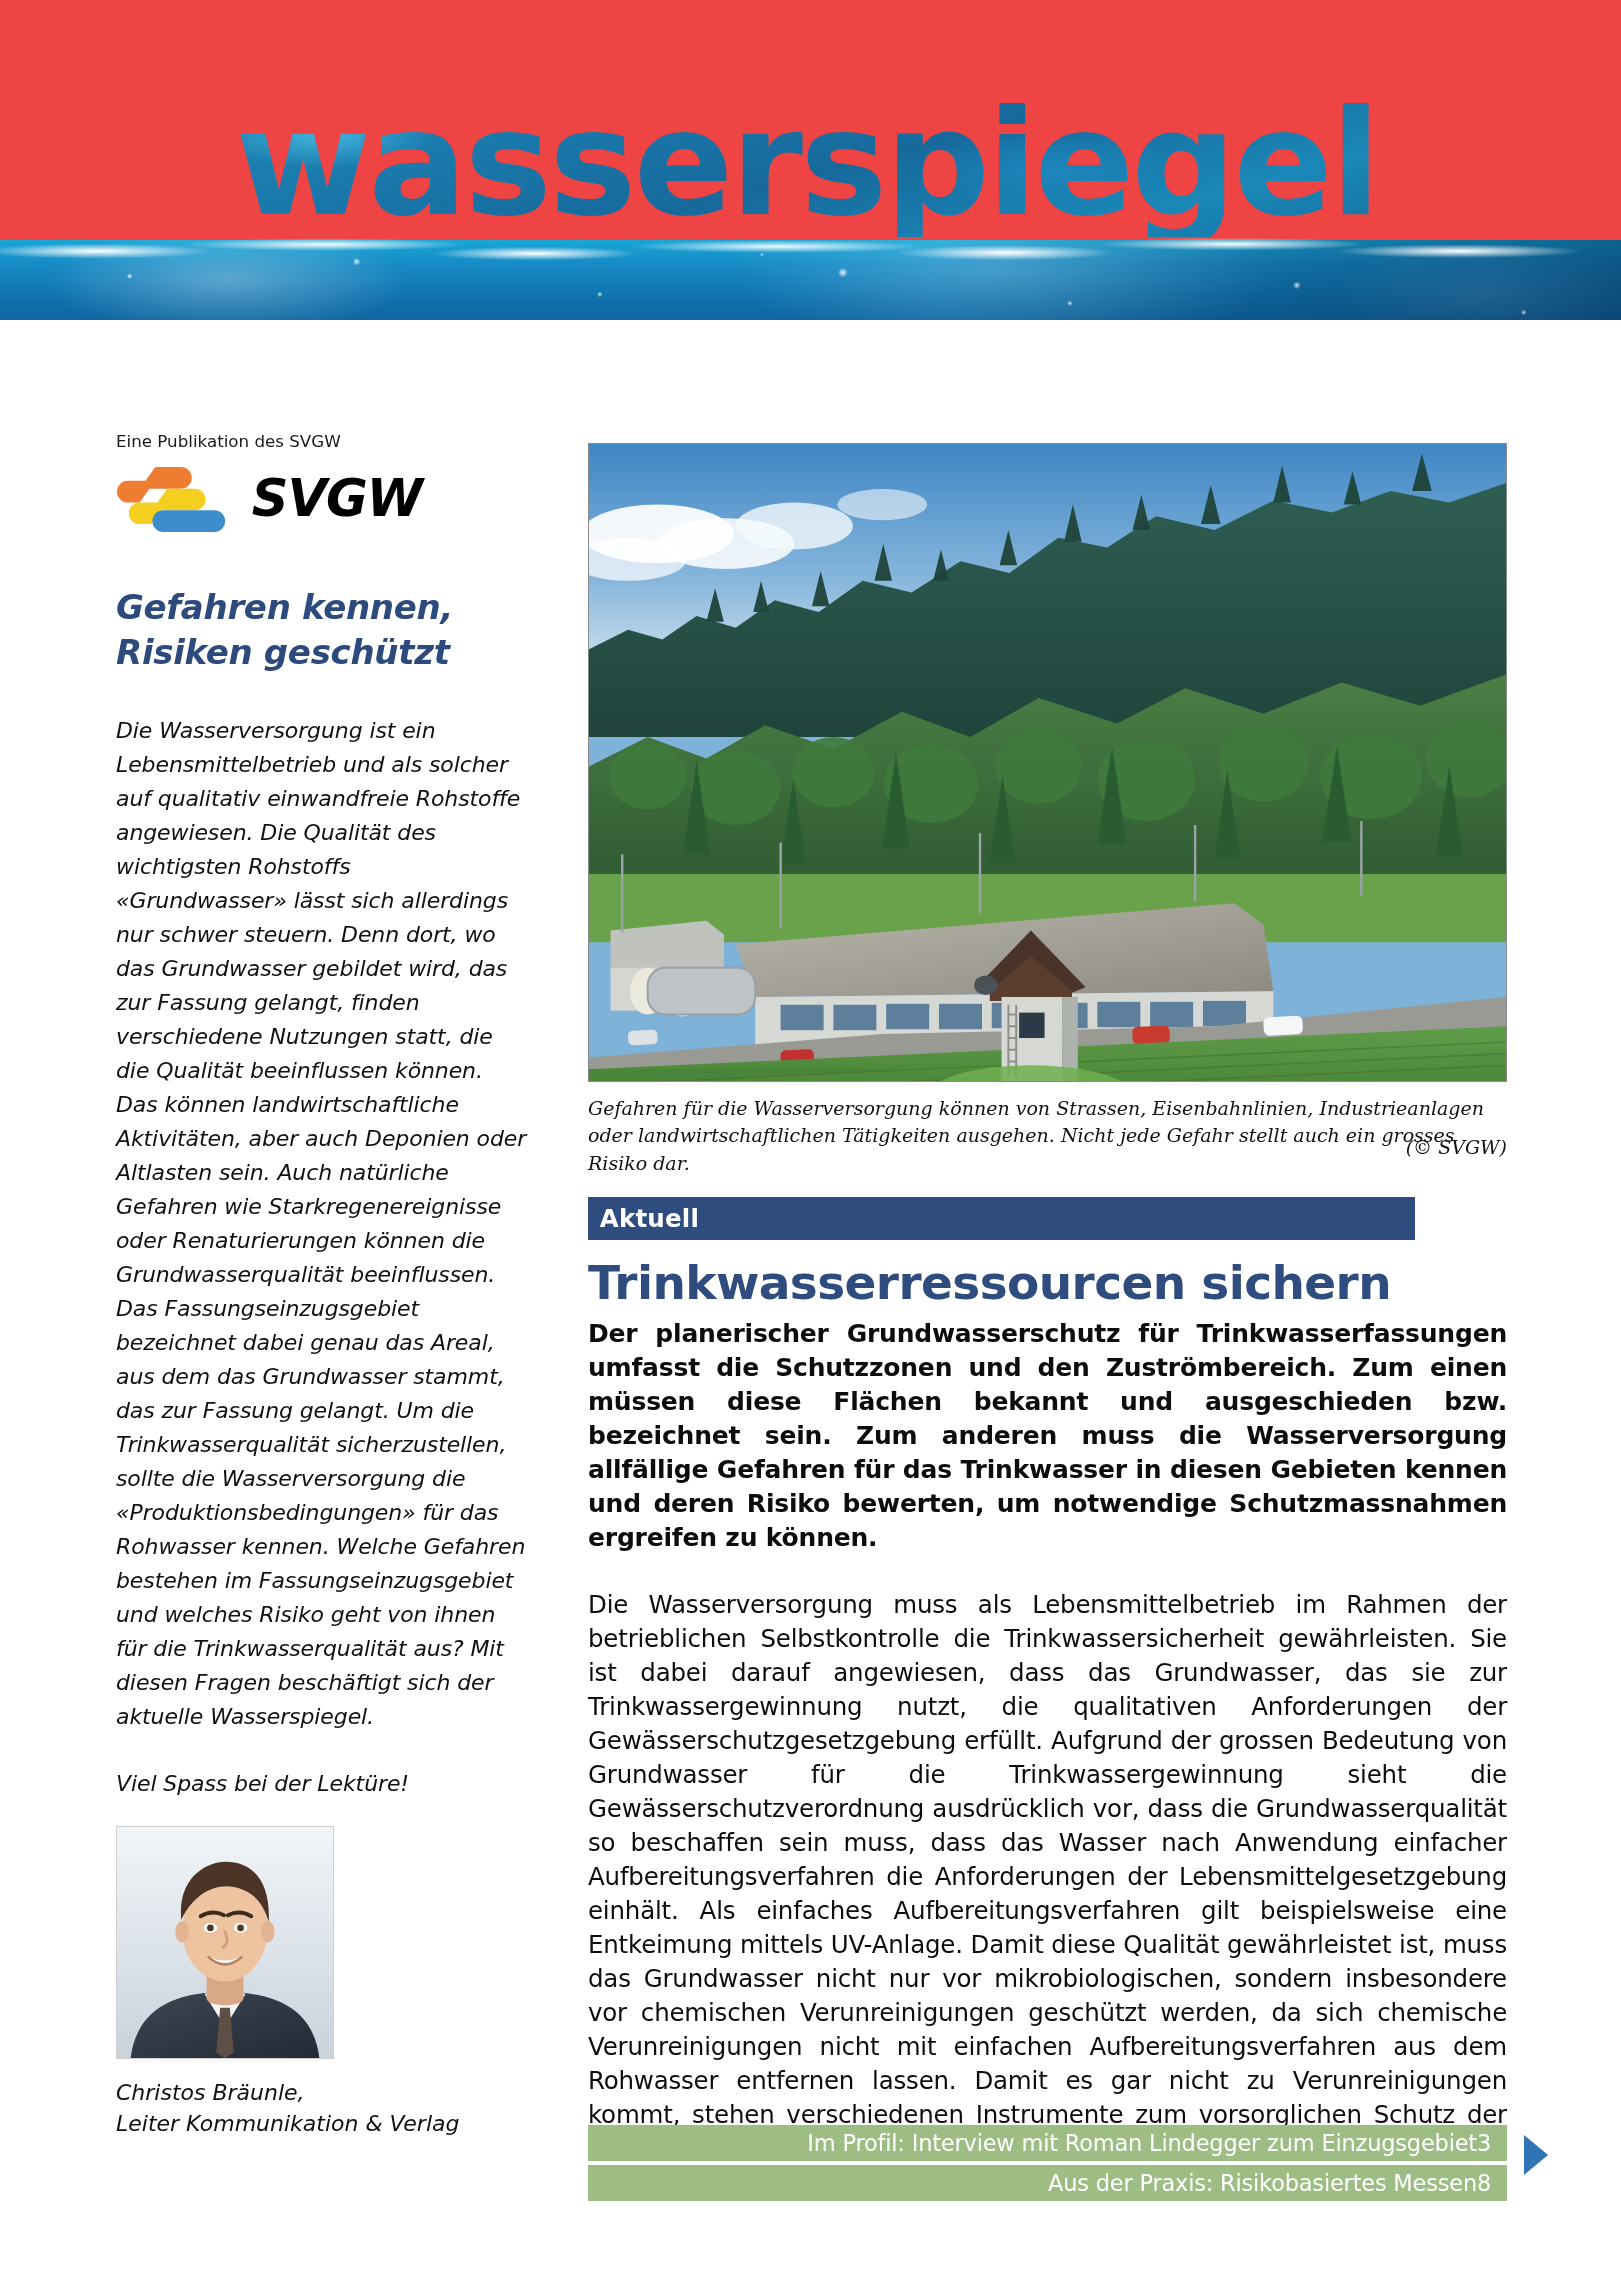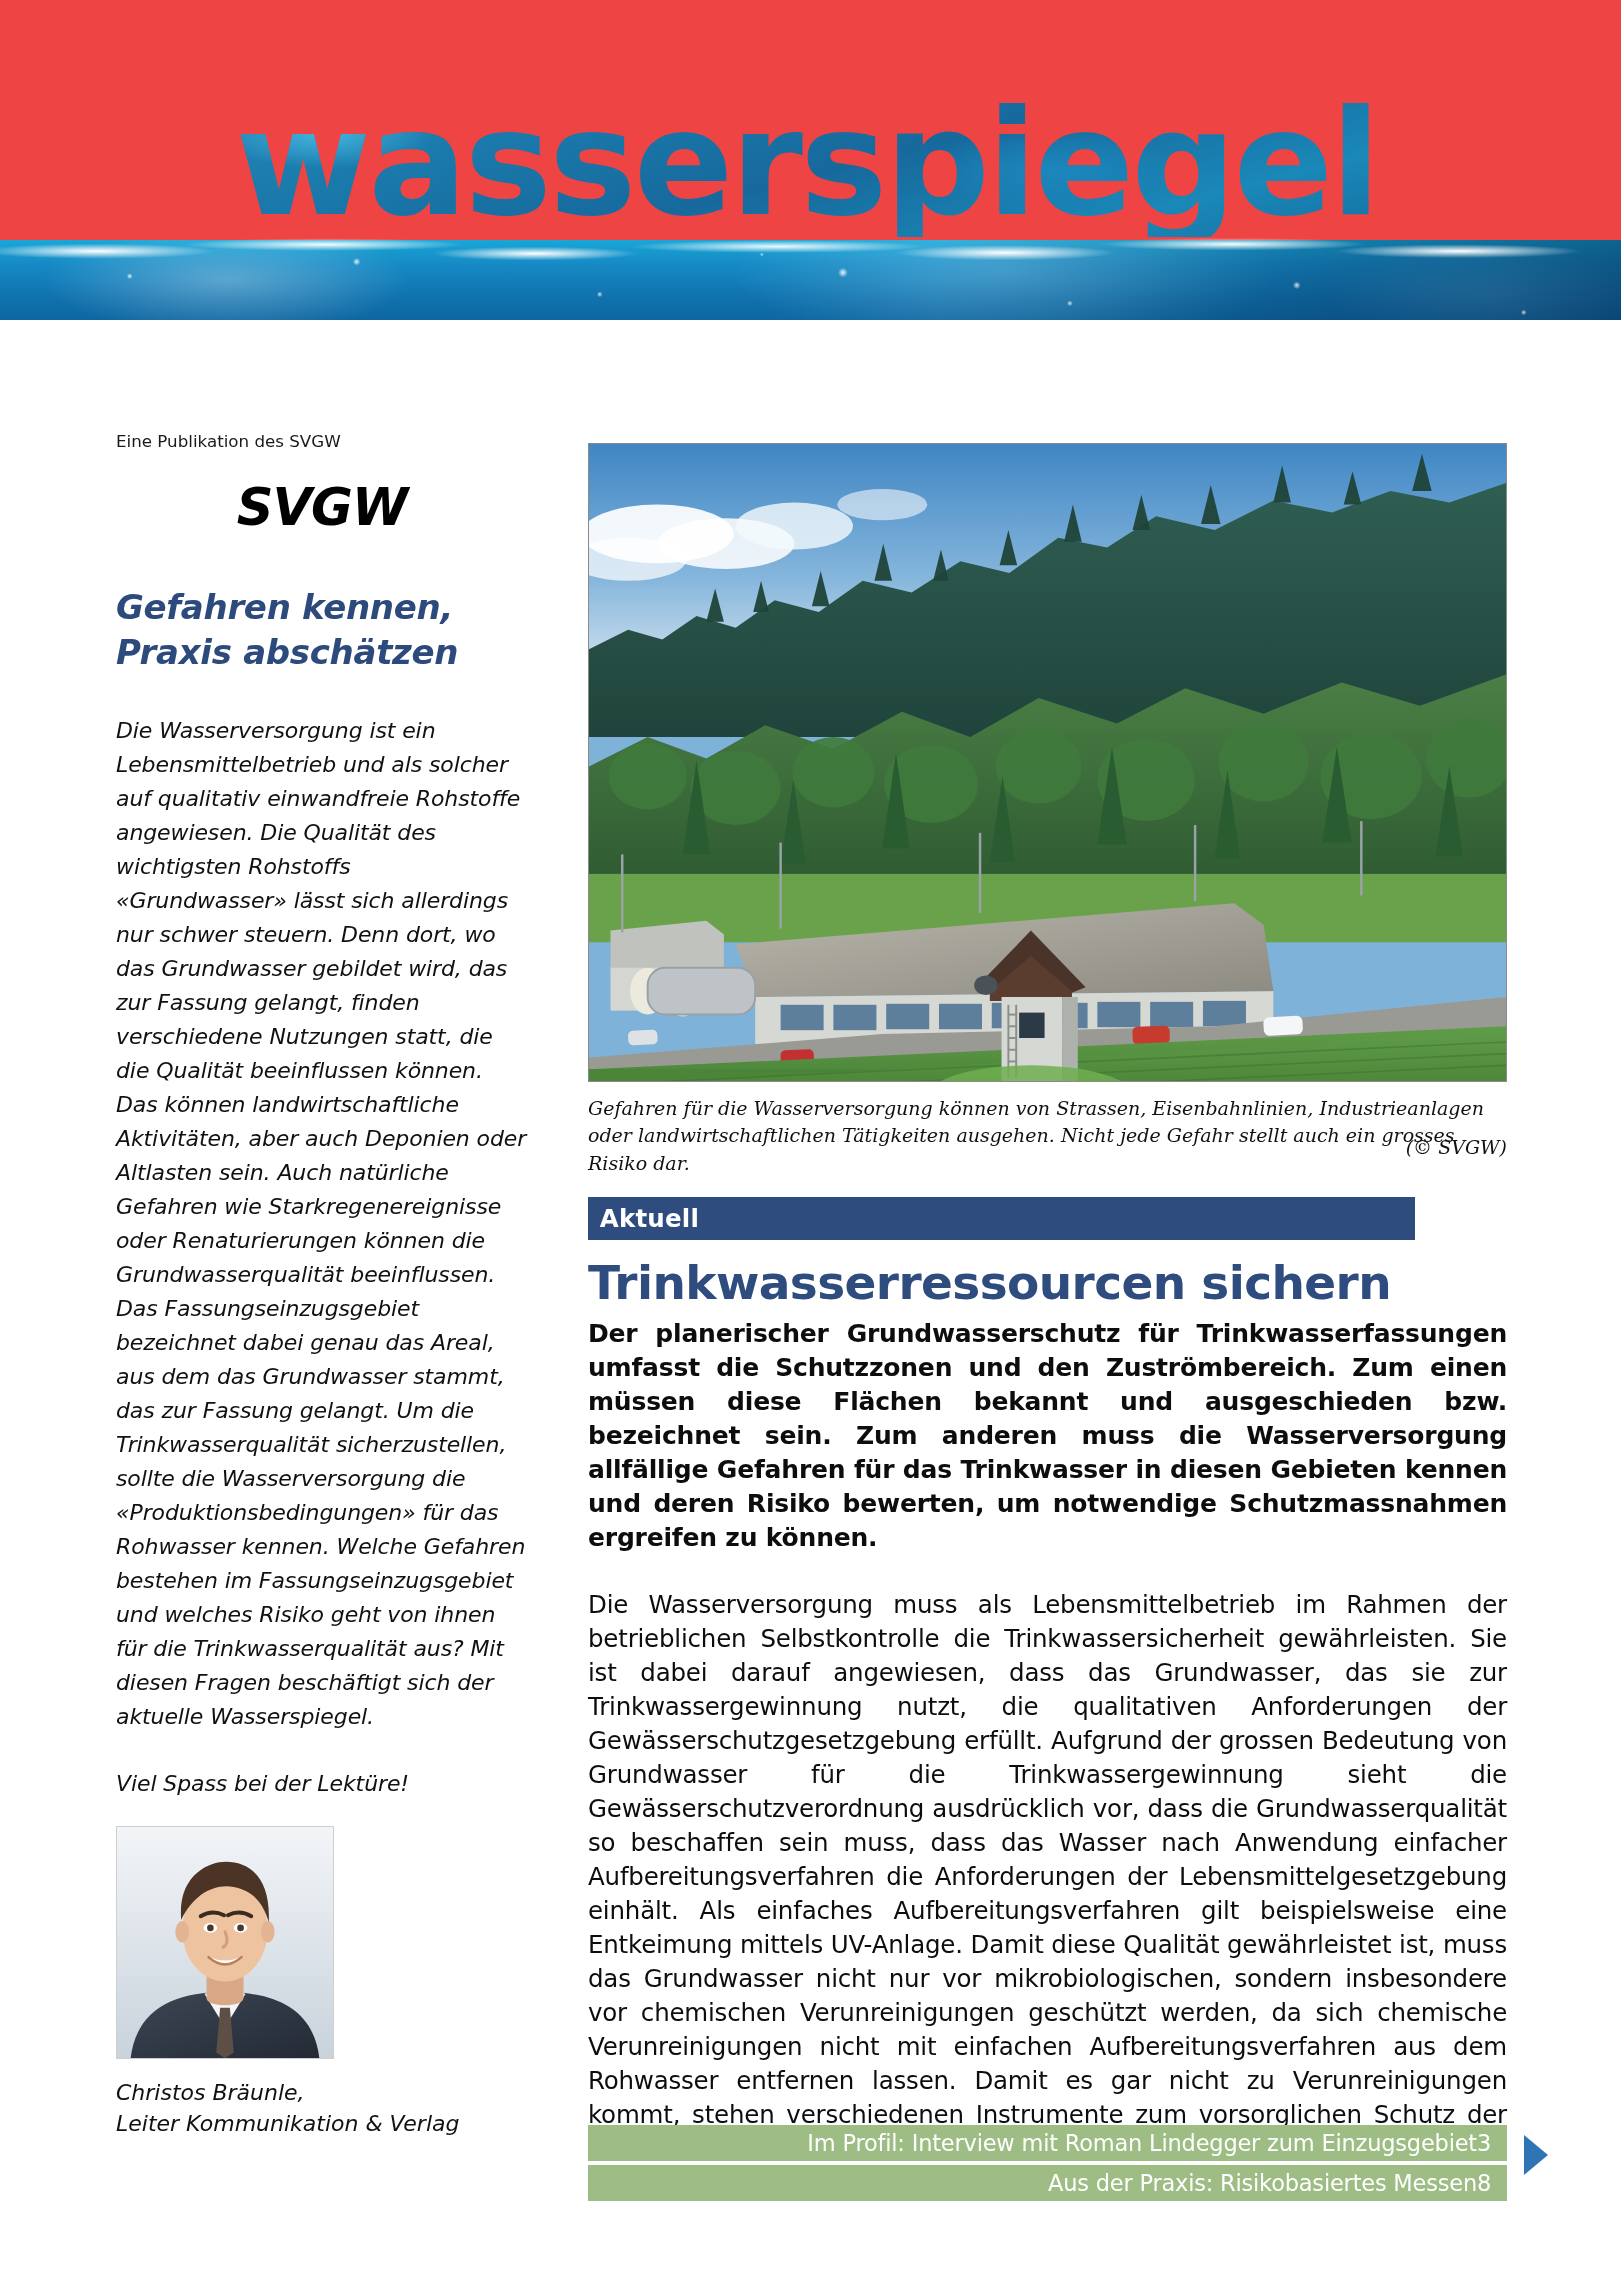"SVGW" .logo-row { flex-direction: column -> none }
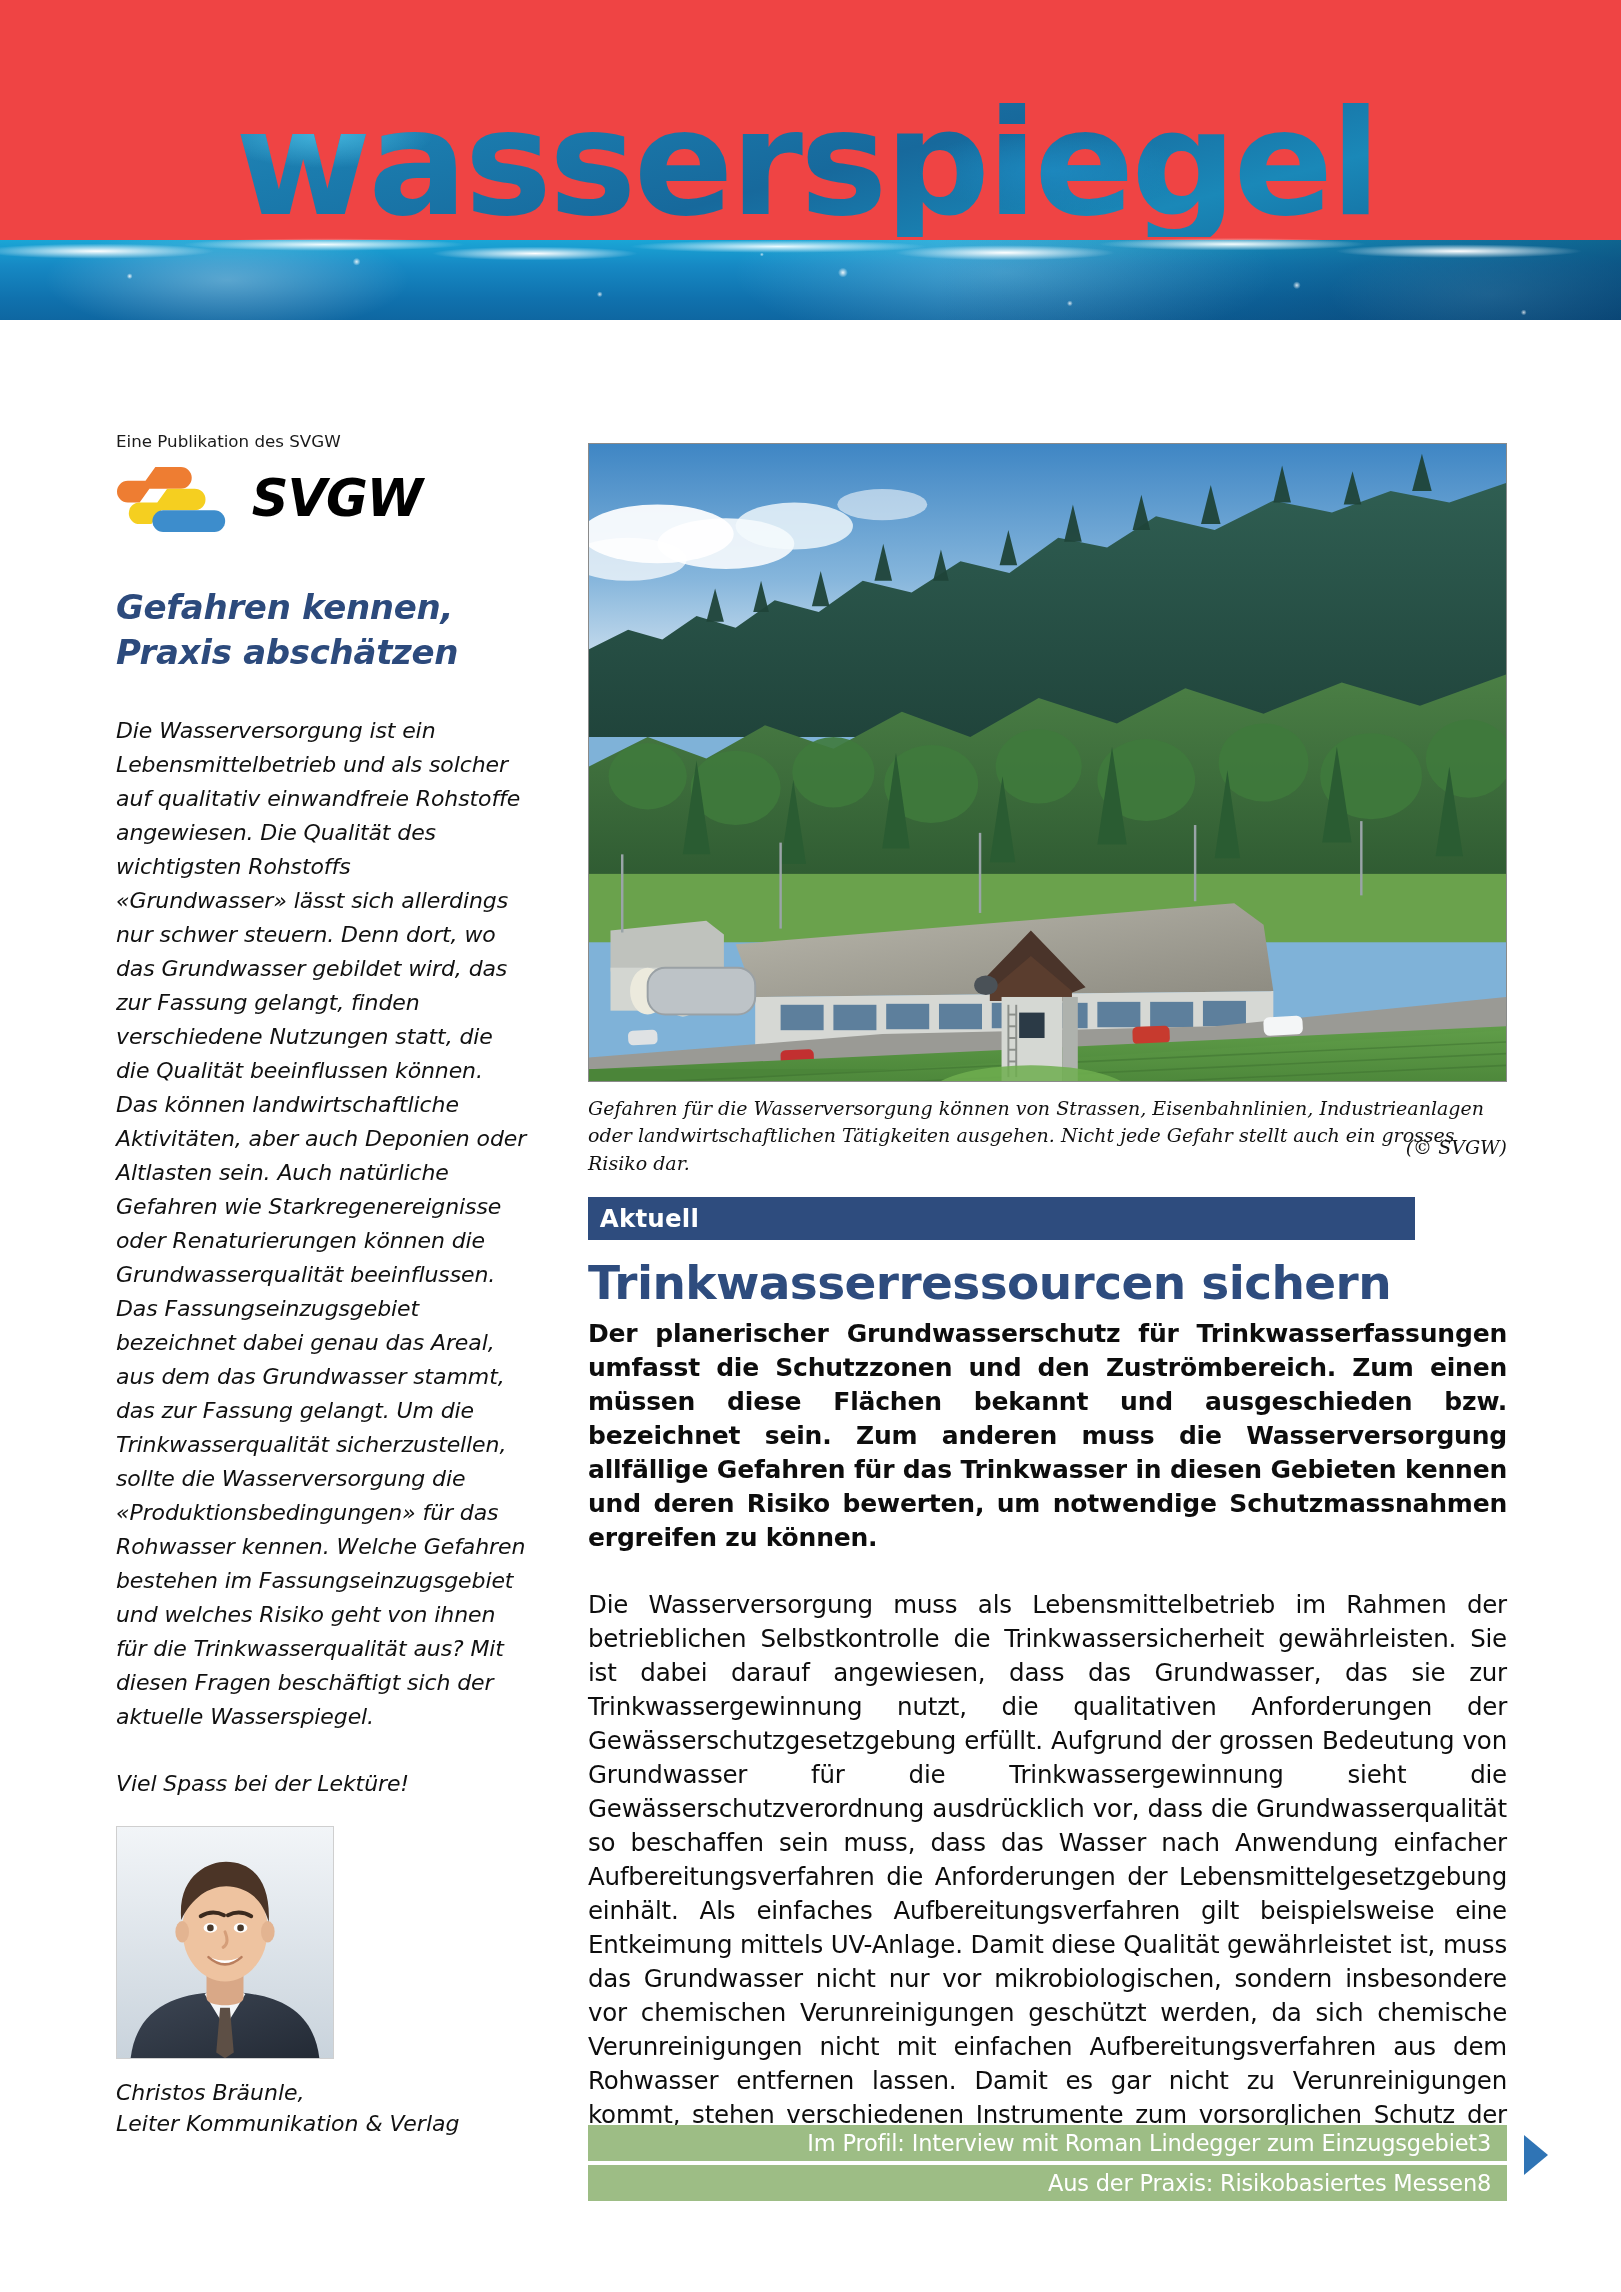"Praxis abschätzen" div { text: Praxis abschätzen -> Risiken geschützt }
